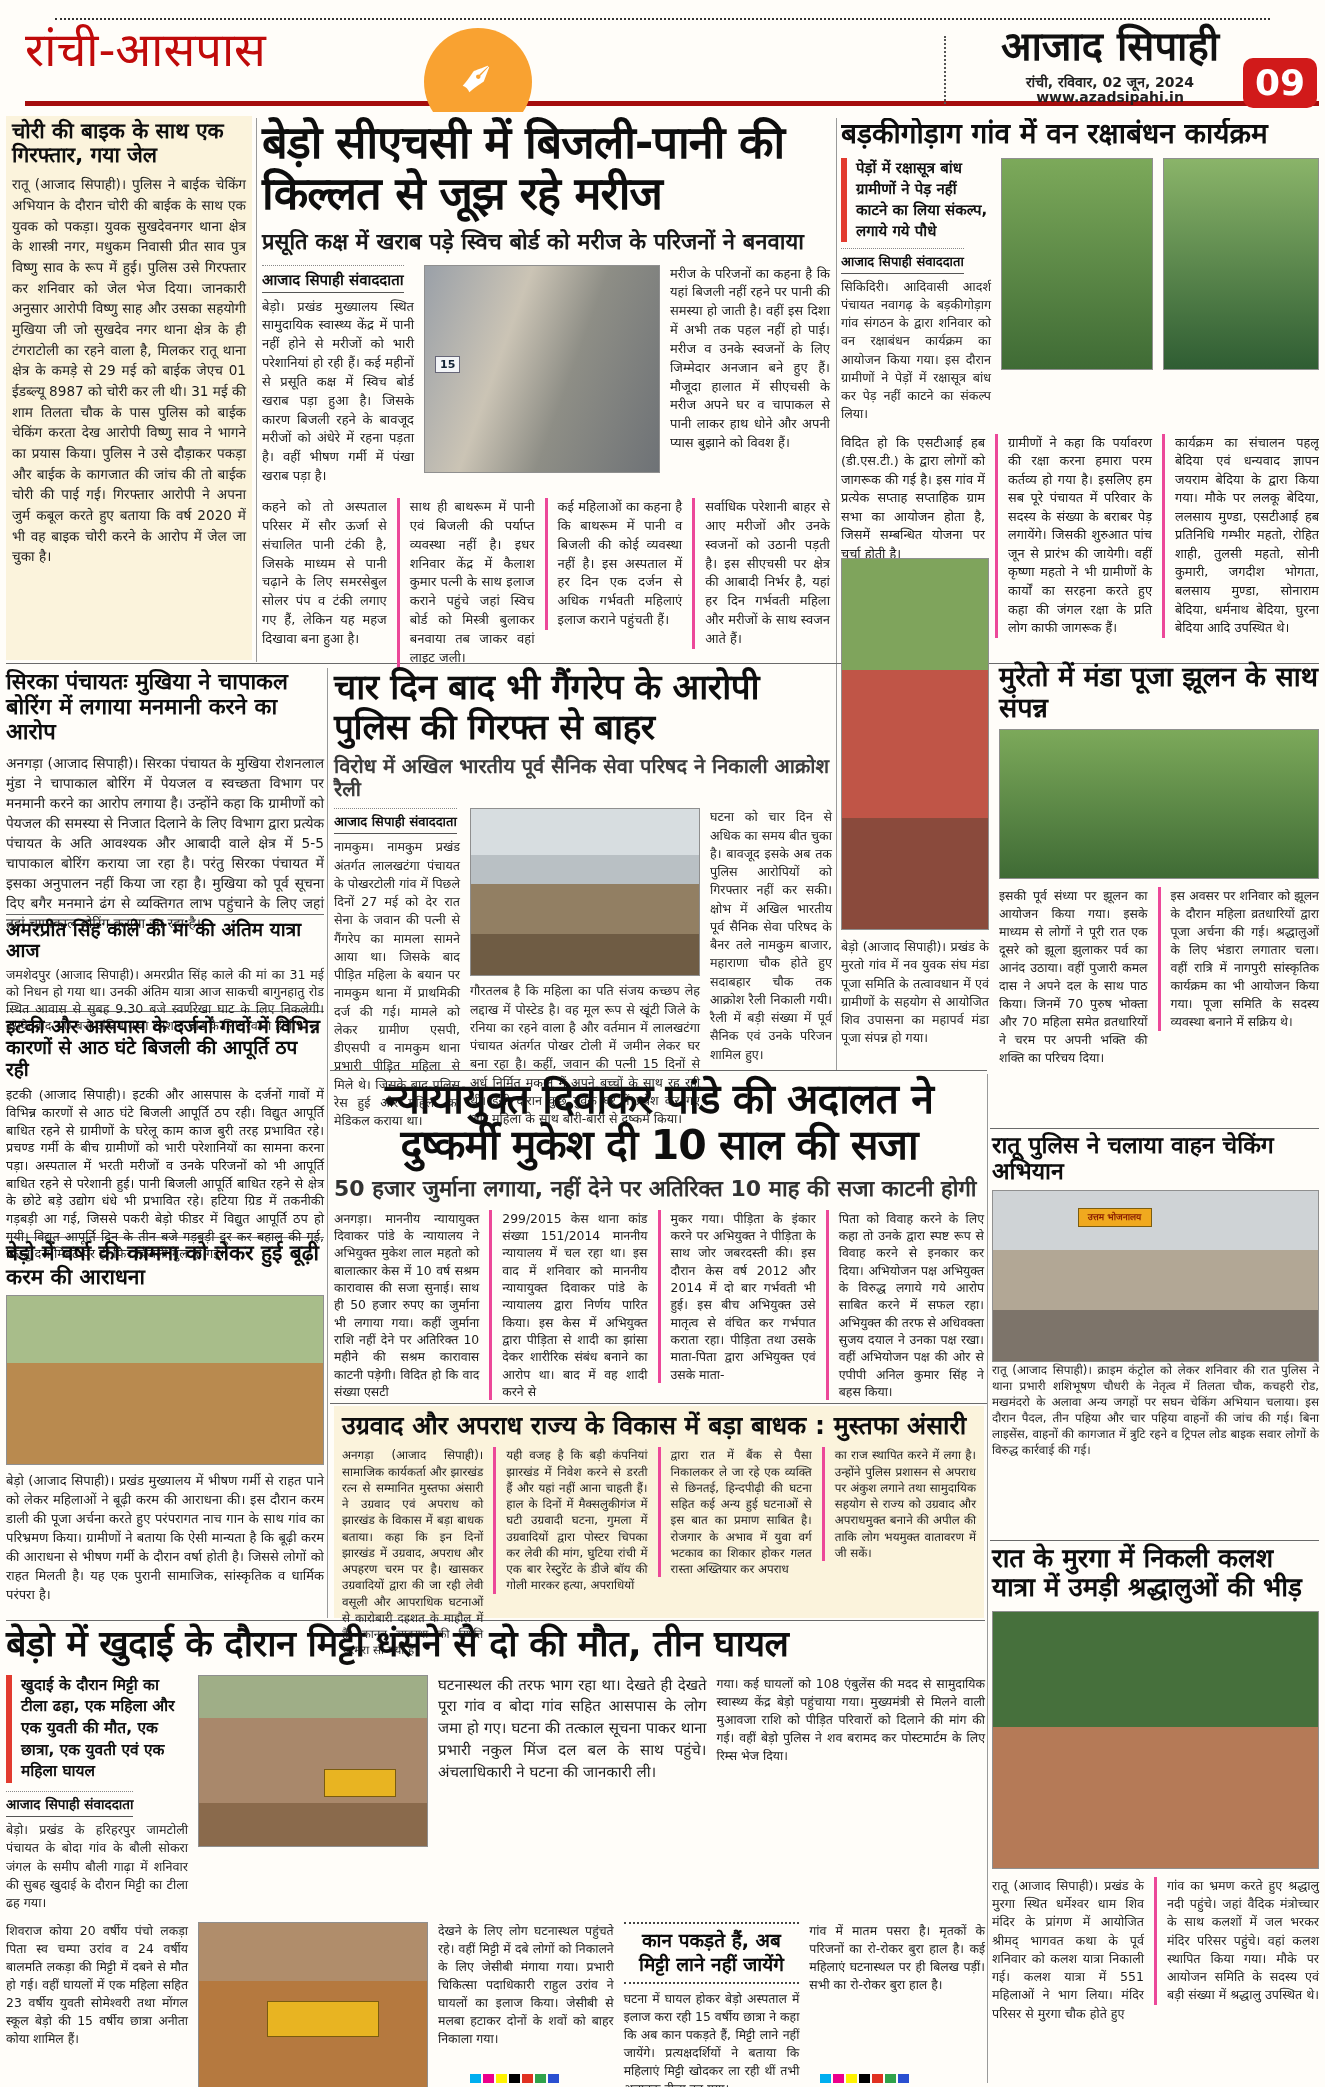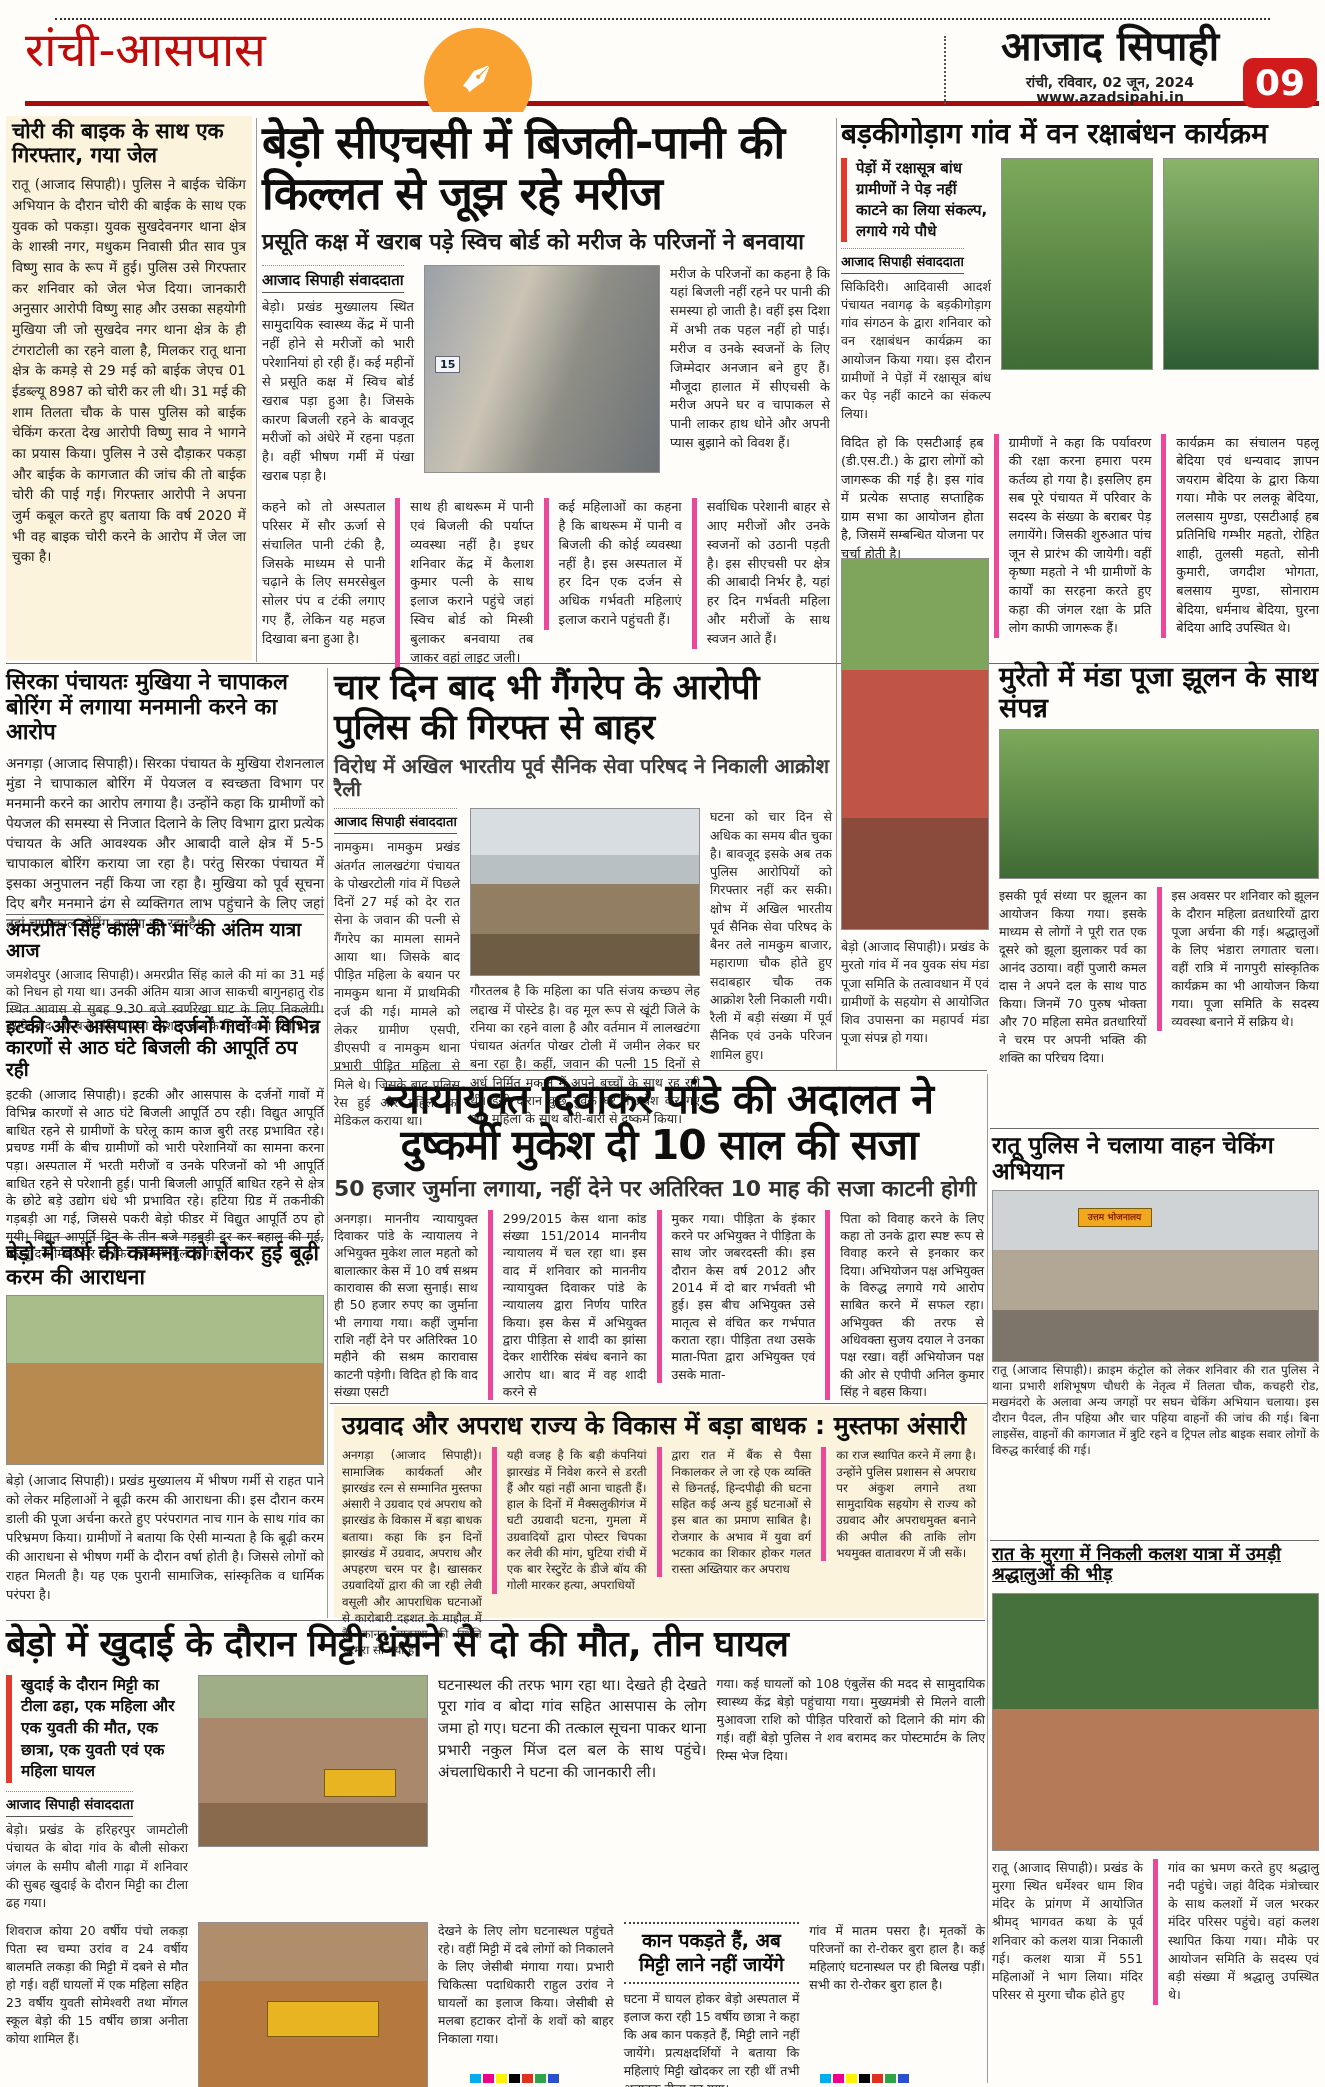"ग्रामीणों ने कहा कि पर्यावरण" .rule-l>*+* { border-left: 5px solid #ec4899 -> 3px solid #ec4899 }
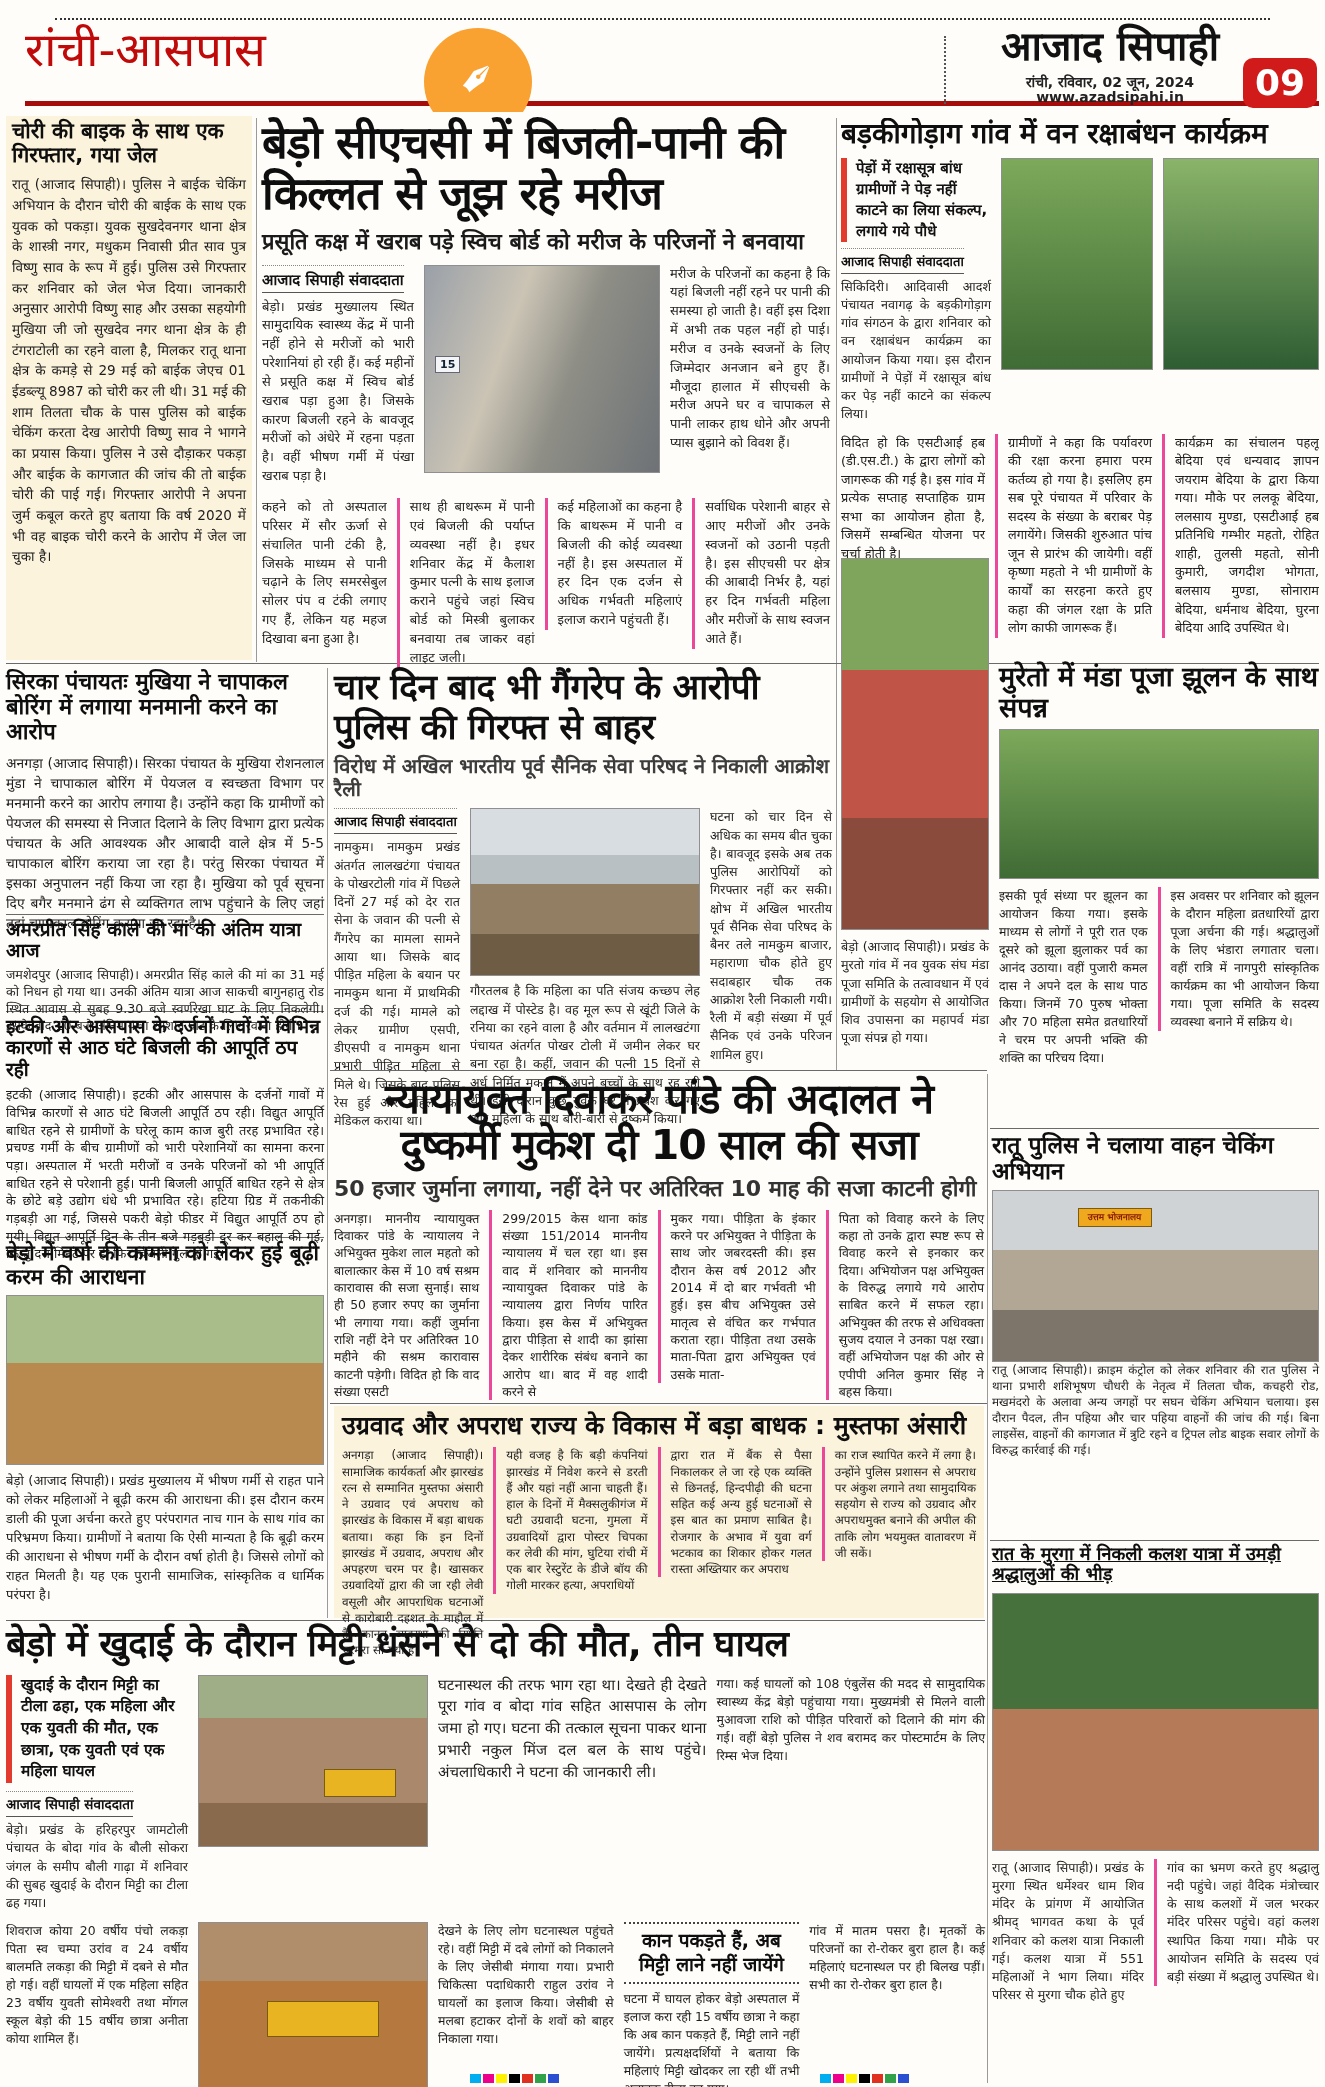"रात के मुरगा में निकली" div.hl { font-size: 18px -> 26px; text-decoration: underline -> none }
